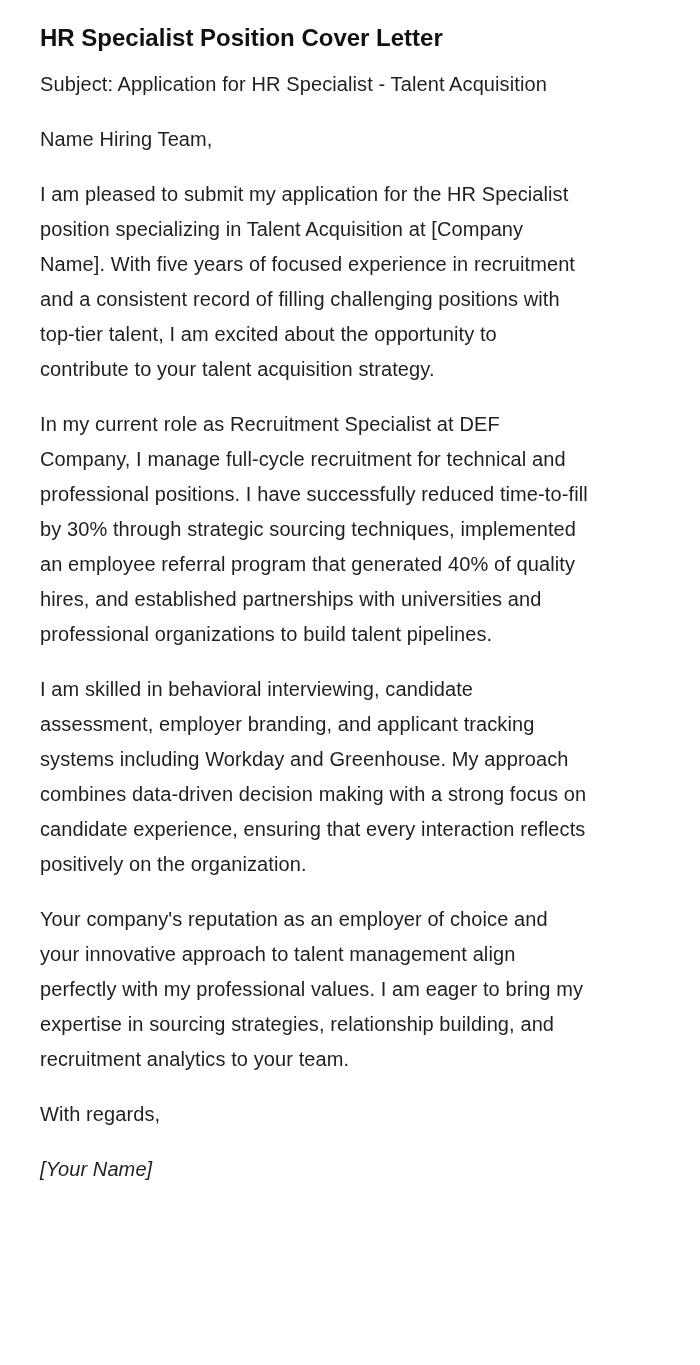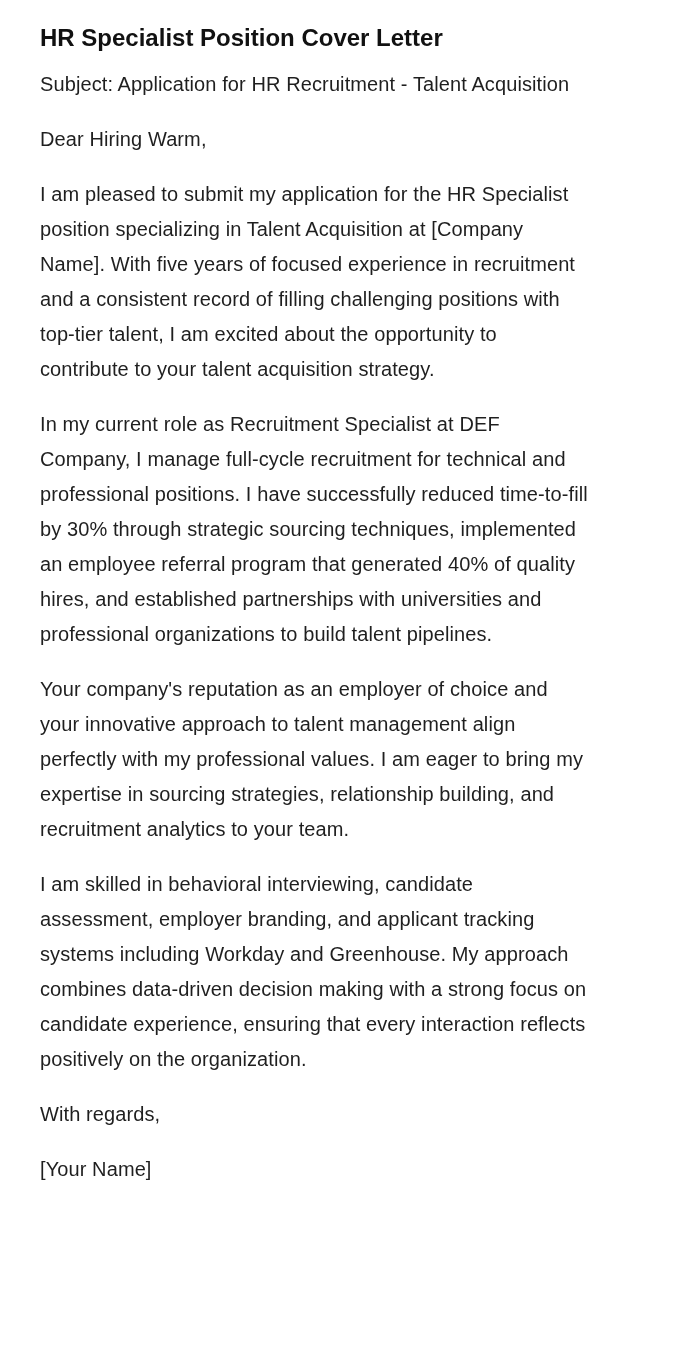"Subject: Application for HR Recruitment" p { text: Recruitment -> Specialist }
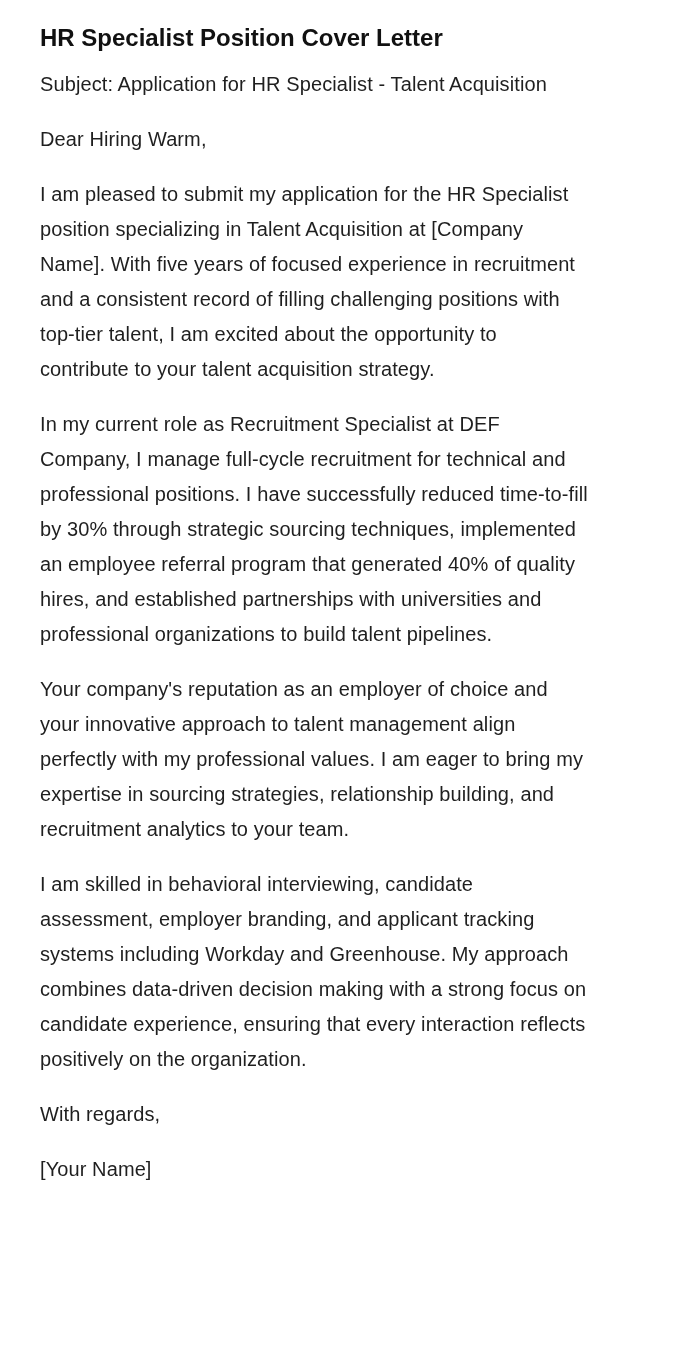"Dear Hiring Warm," p { text: Dear Hiring Warm -> Name Hiring Team }
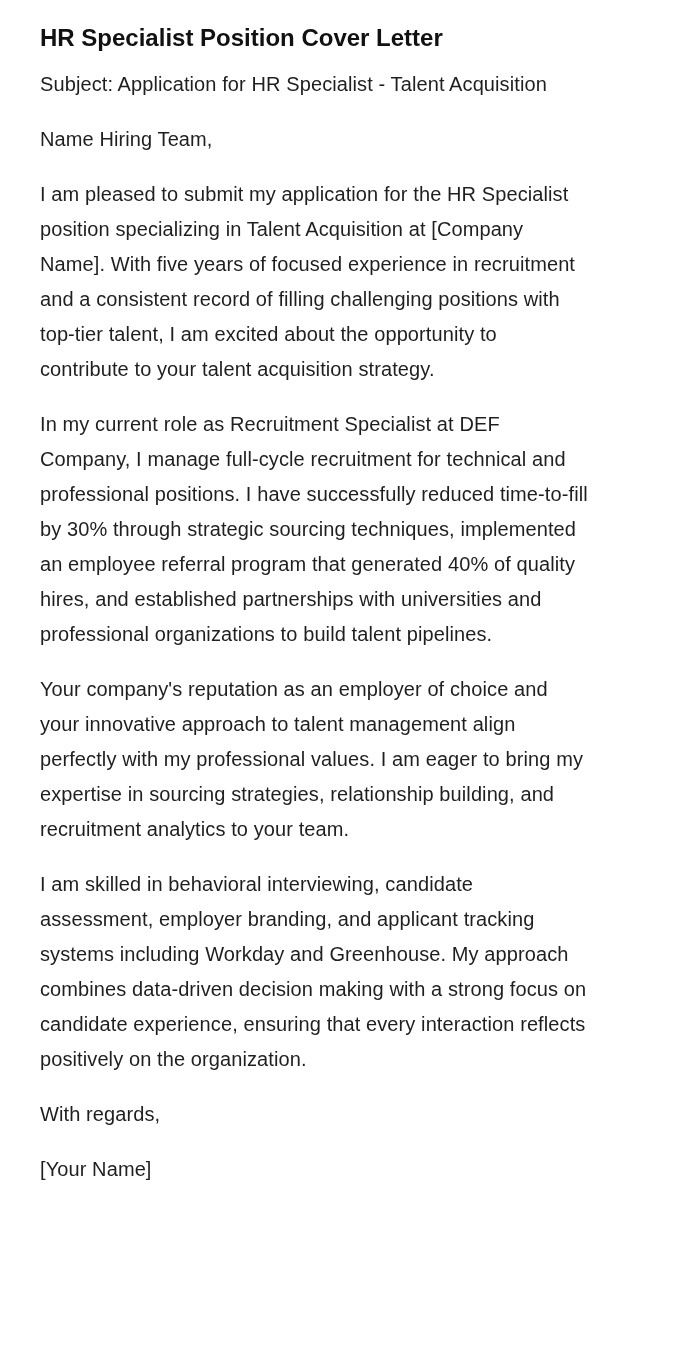"Your company's reputation as an" p { order: before "I am skilled in behavioral" -> after "I am skilled in behavioral" }
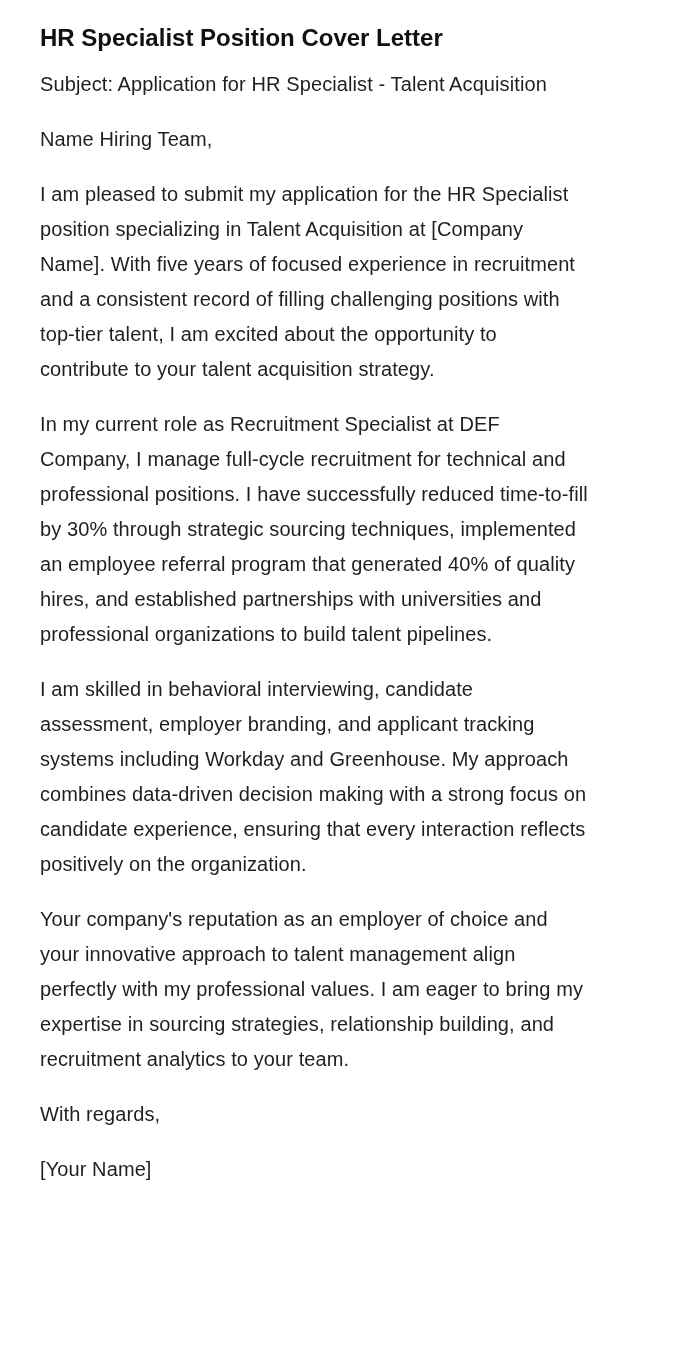"[Your Name]" .doc p.signature { font-style: none -> italic }
